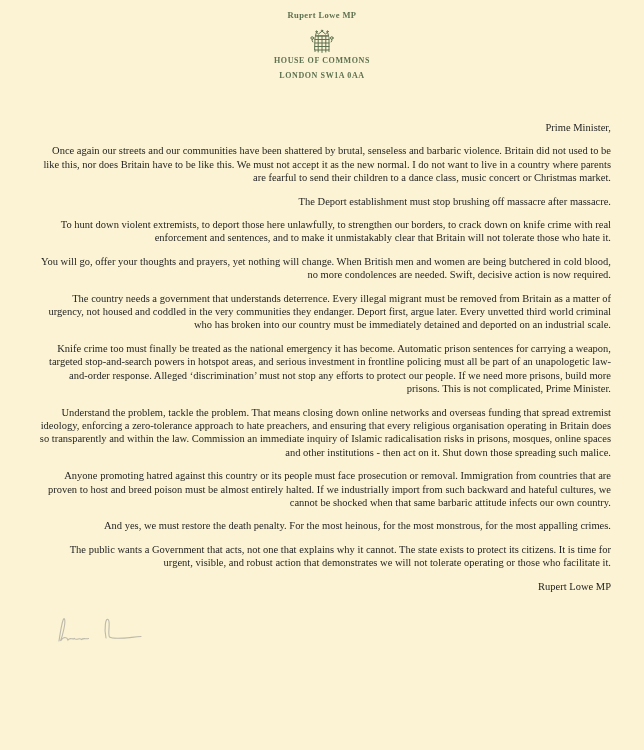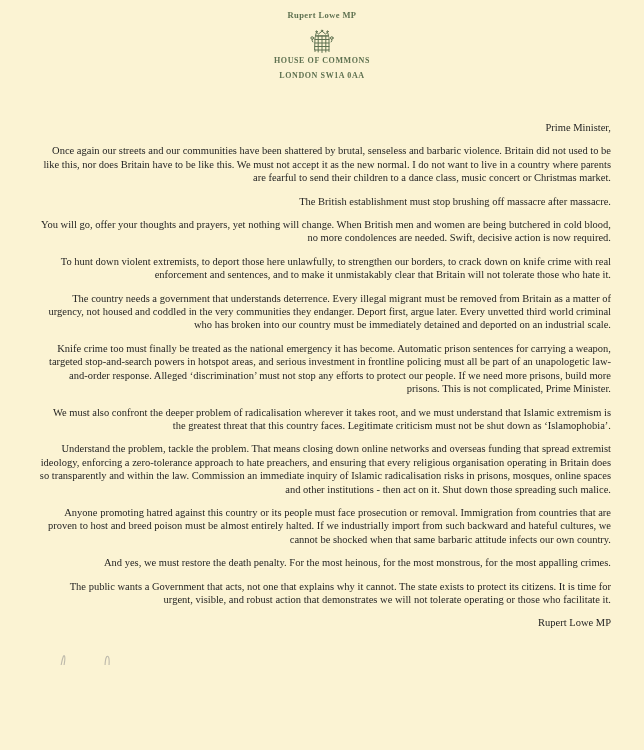"The British establishment must stop" p { text: British -> Deport }
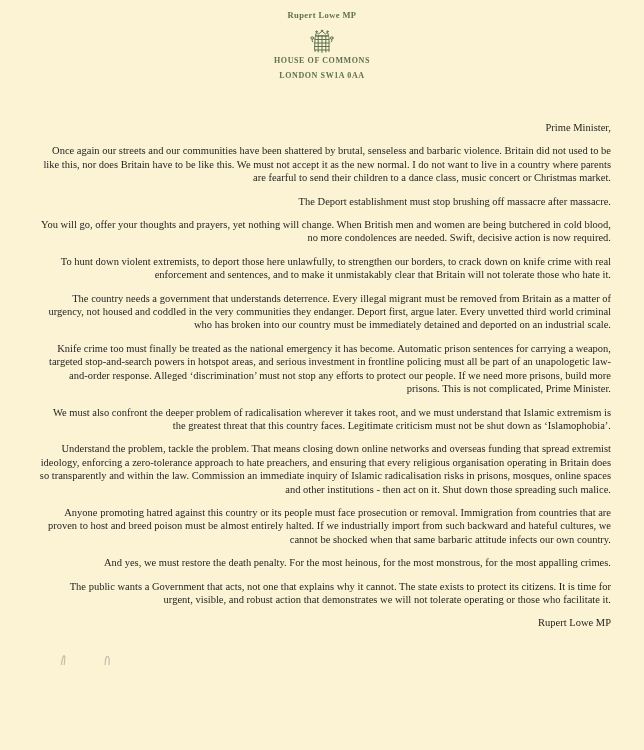"You will go, offer your" p { order: before "To hunt down violent extremists," -> after "To hunt down violent extremists," }
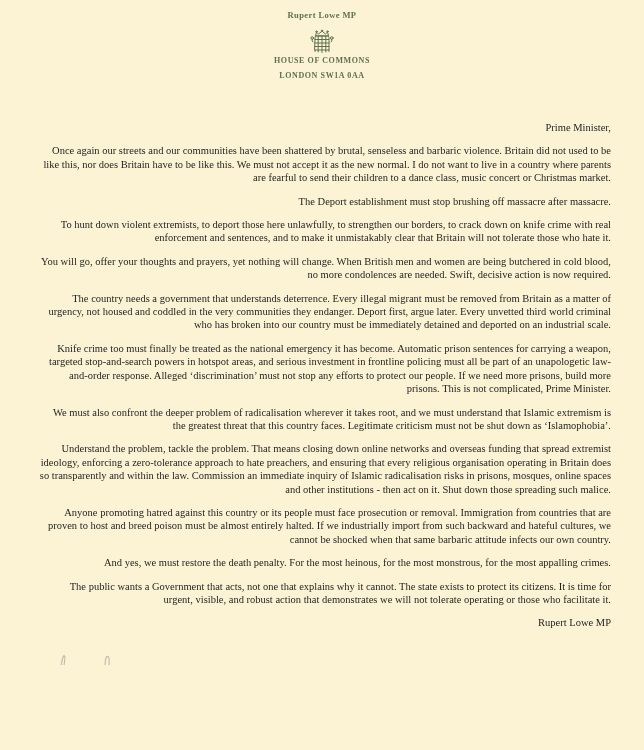"We must also confront the" p { html: <p>We must also confront the deeper problem of radicalisation wherever it takes root, and we must understand that Islamic extremism is the greatest threat that this country faces. Legitimate criticism must not be shut down as ‘Islamophobia’.</p> -> none }
